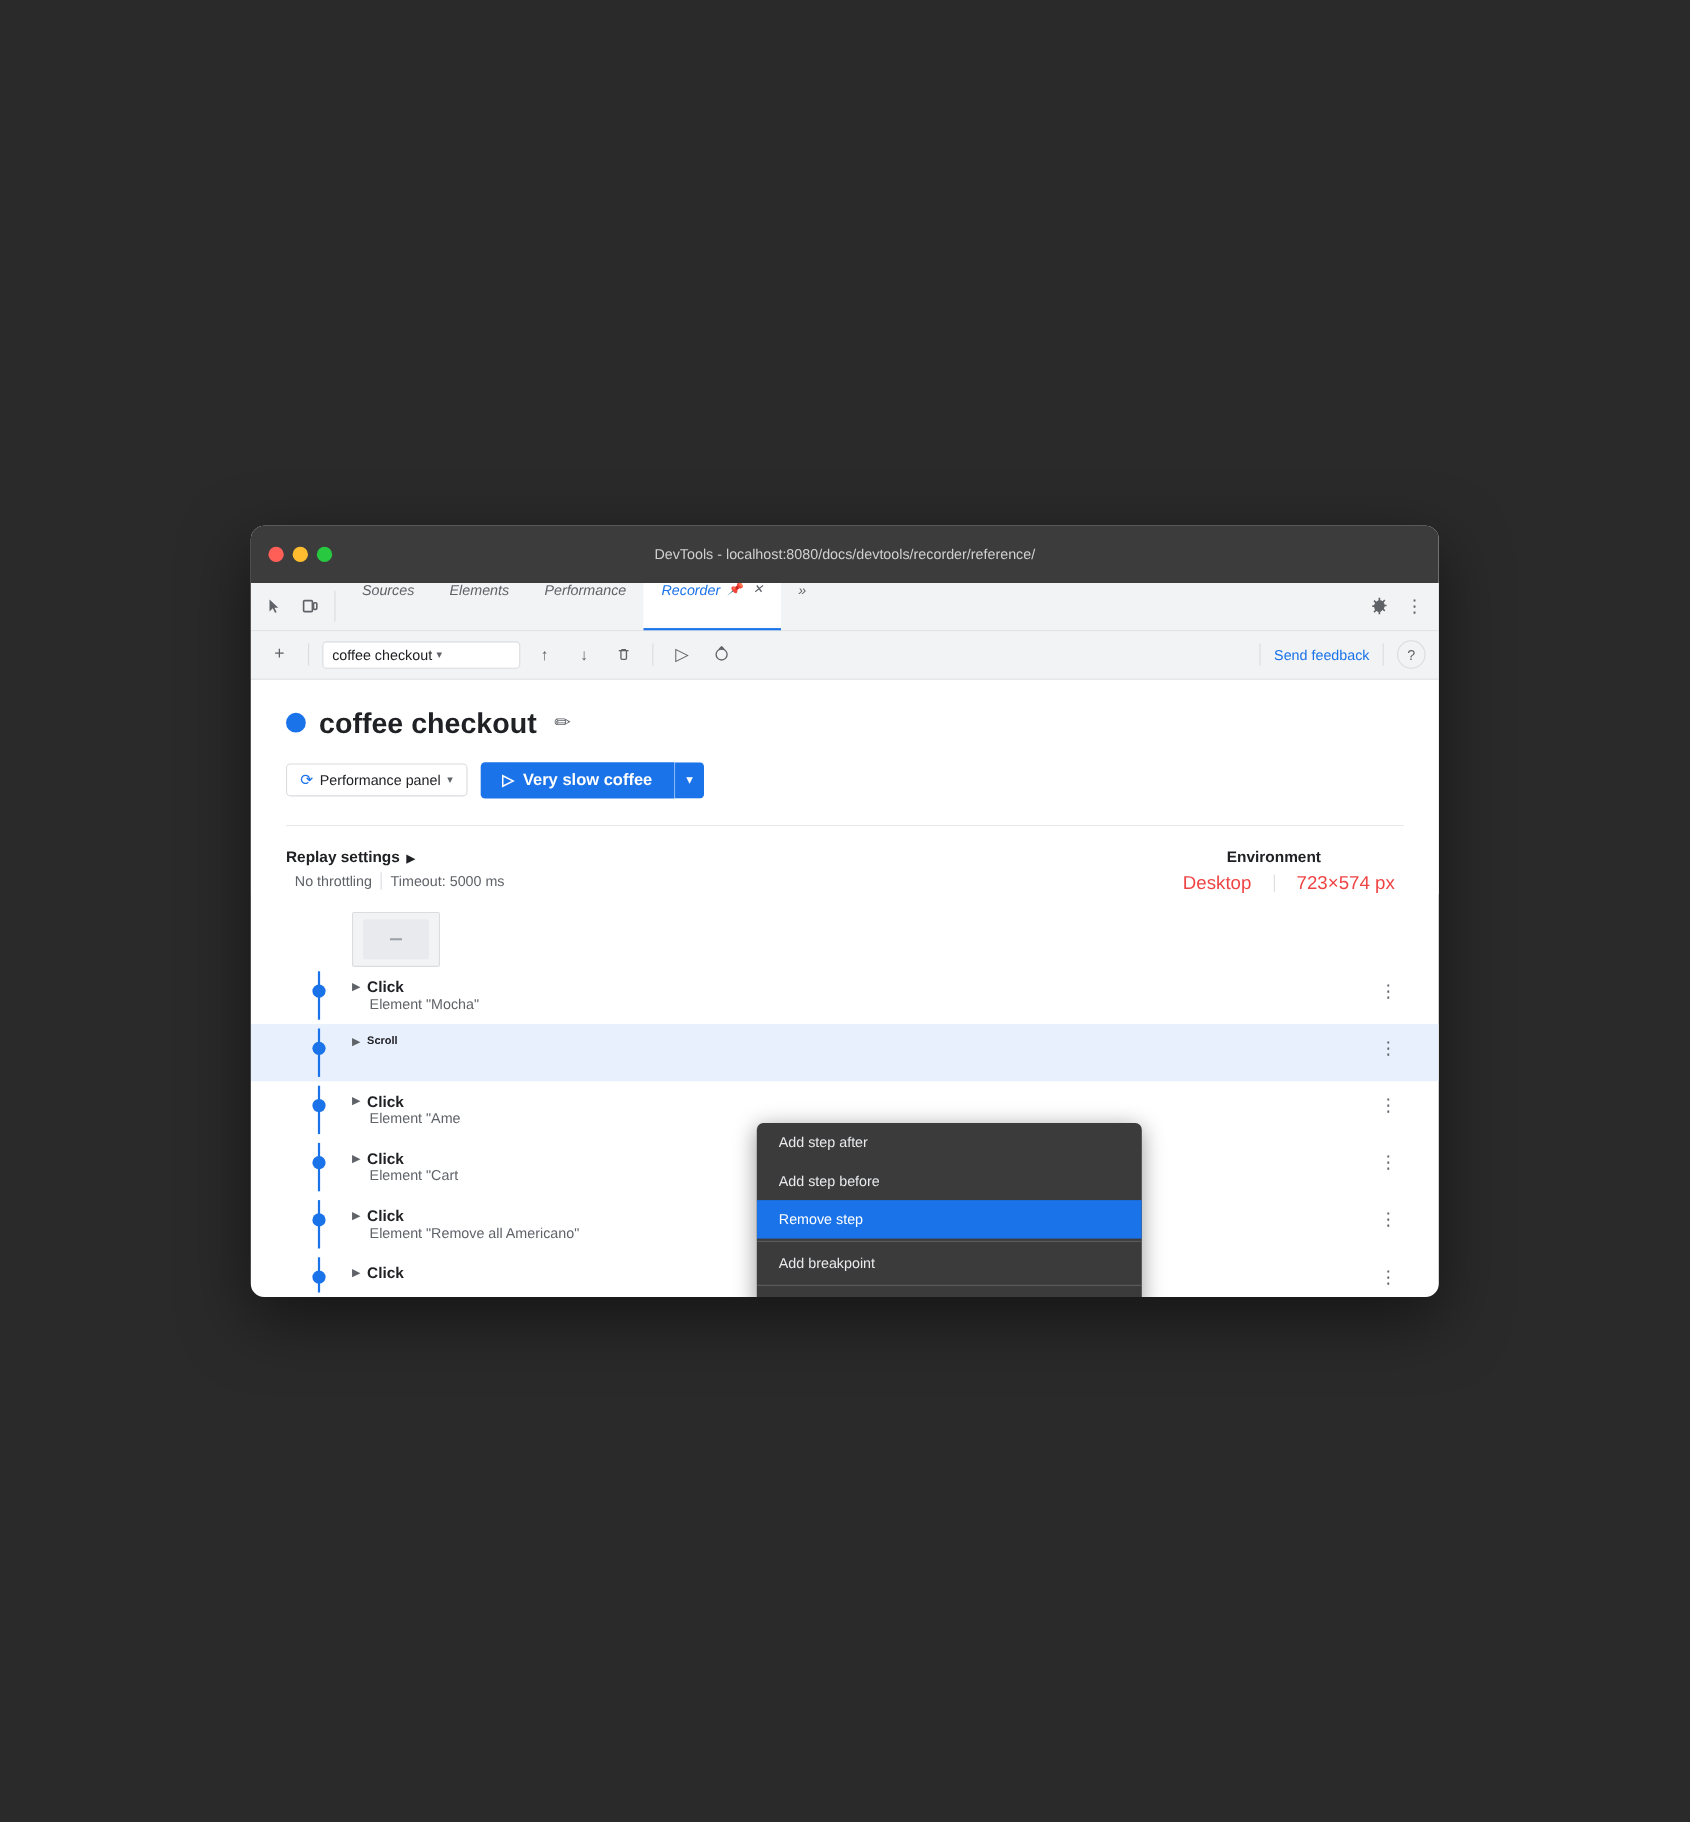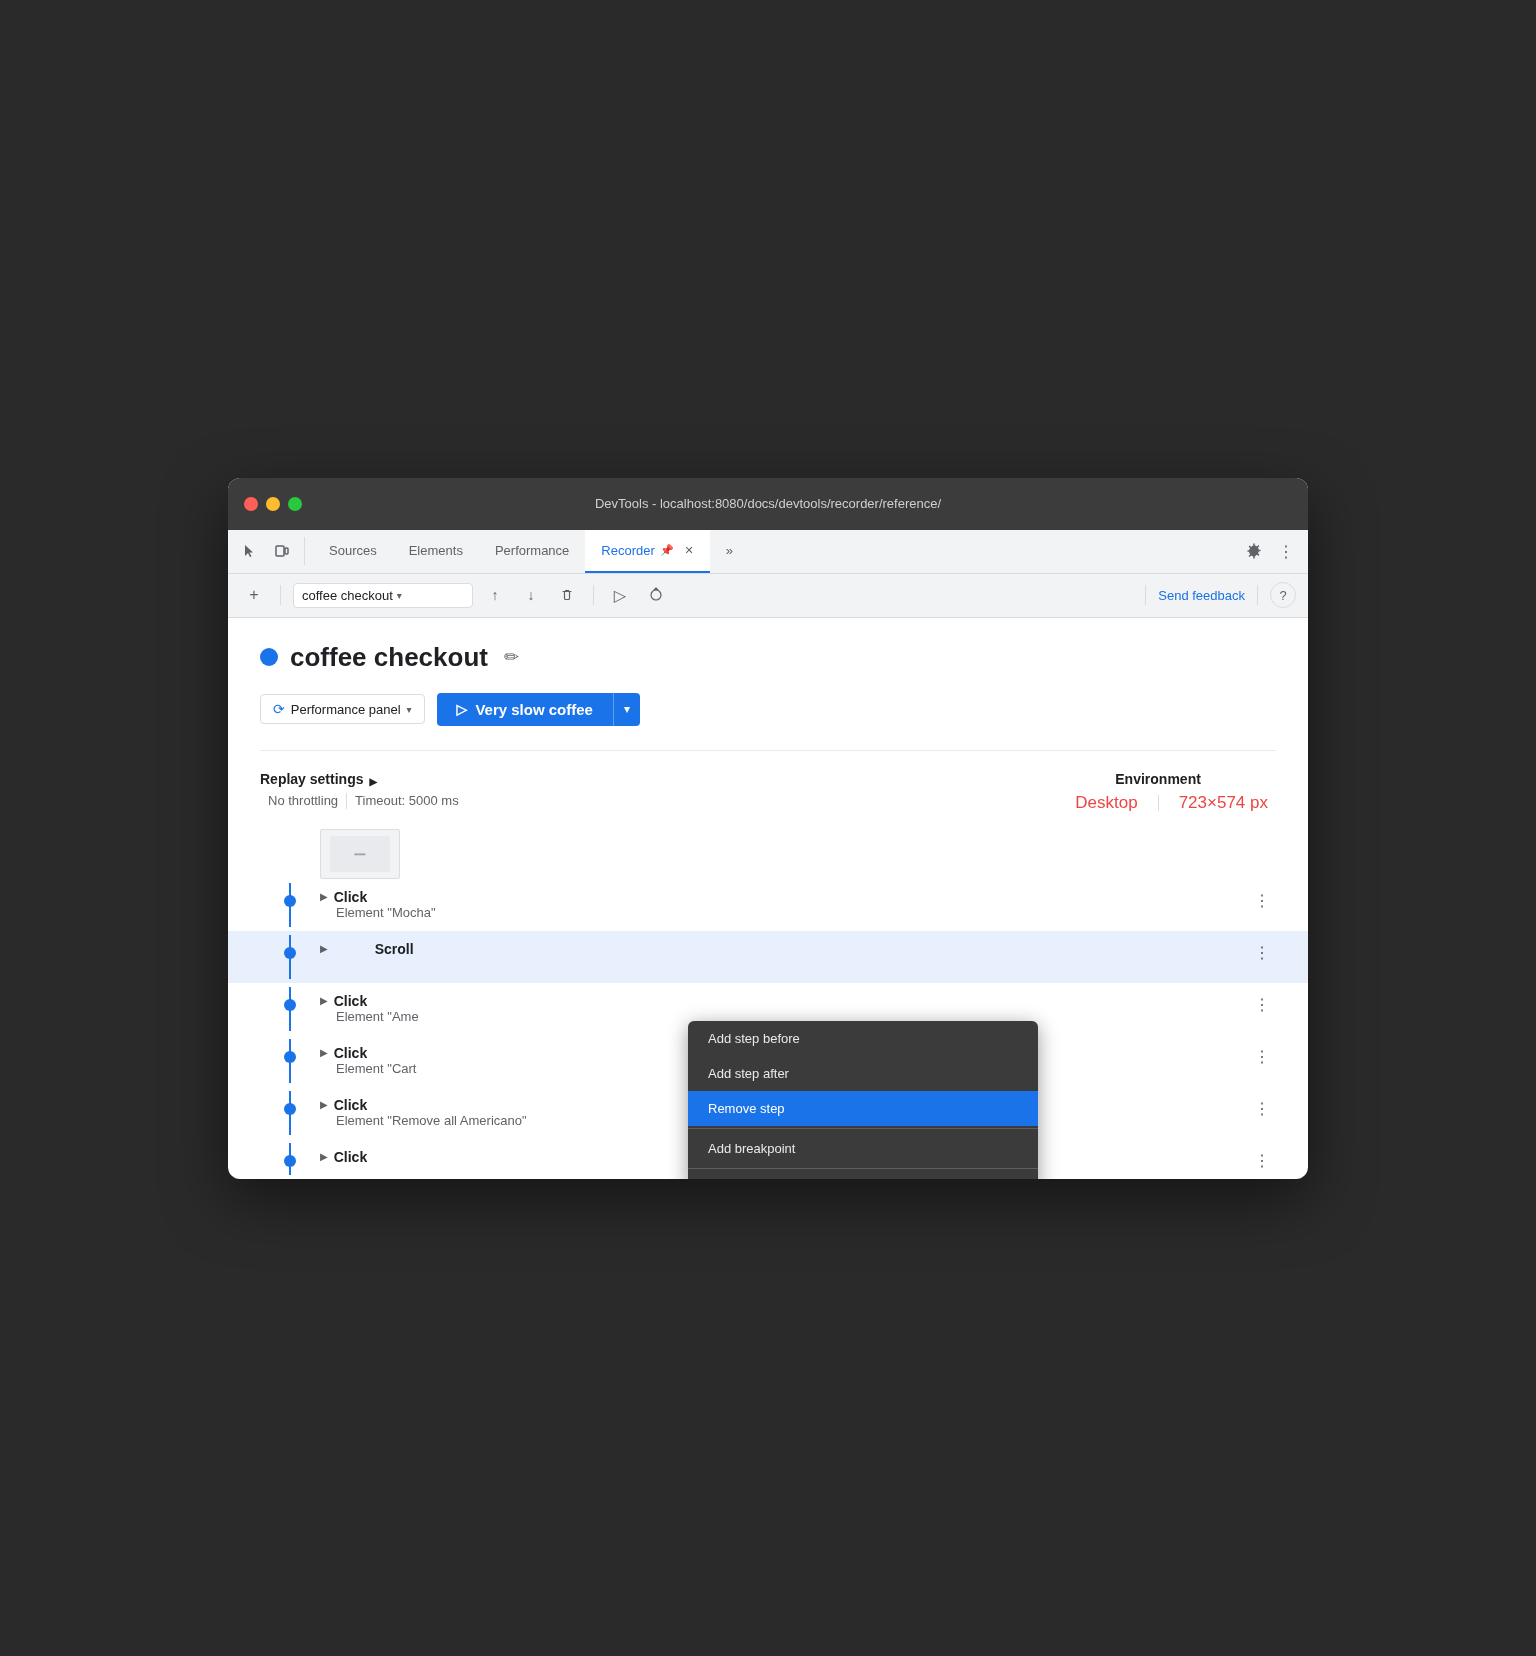"Sources" .tab { align-items: center -> flex-start; font-style: none -> italic }
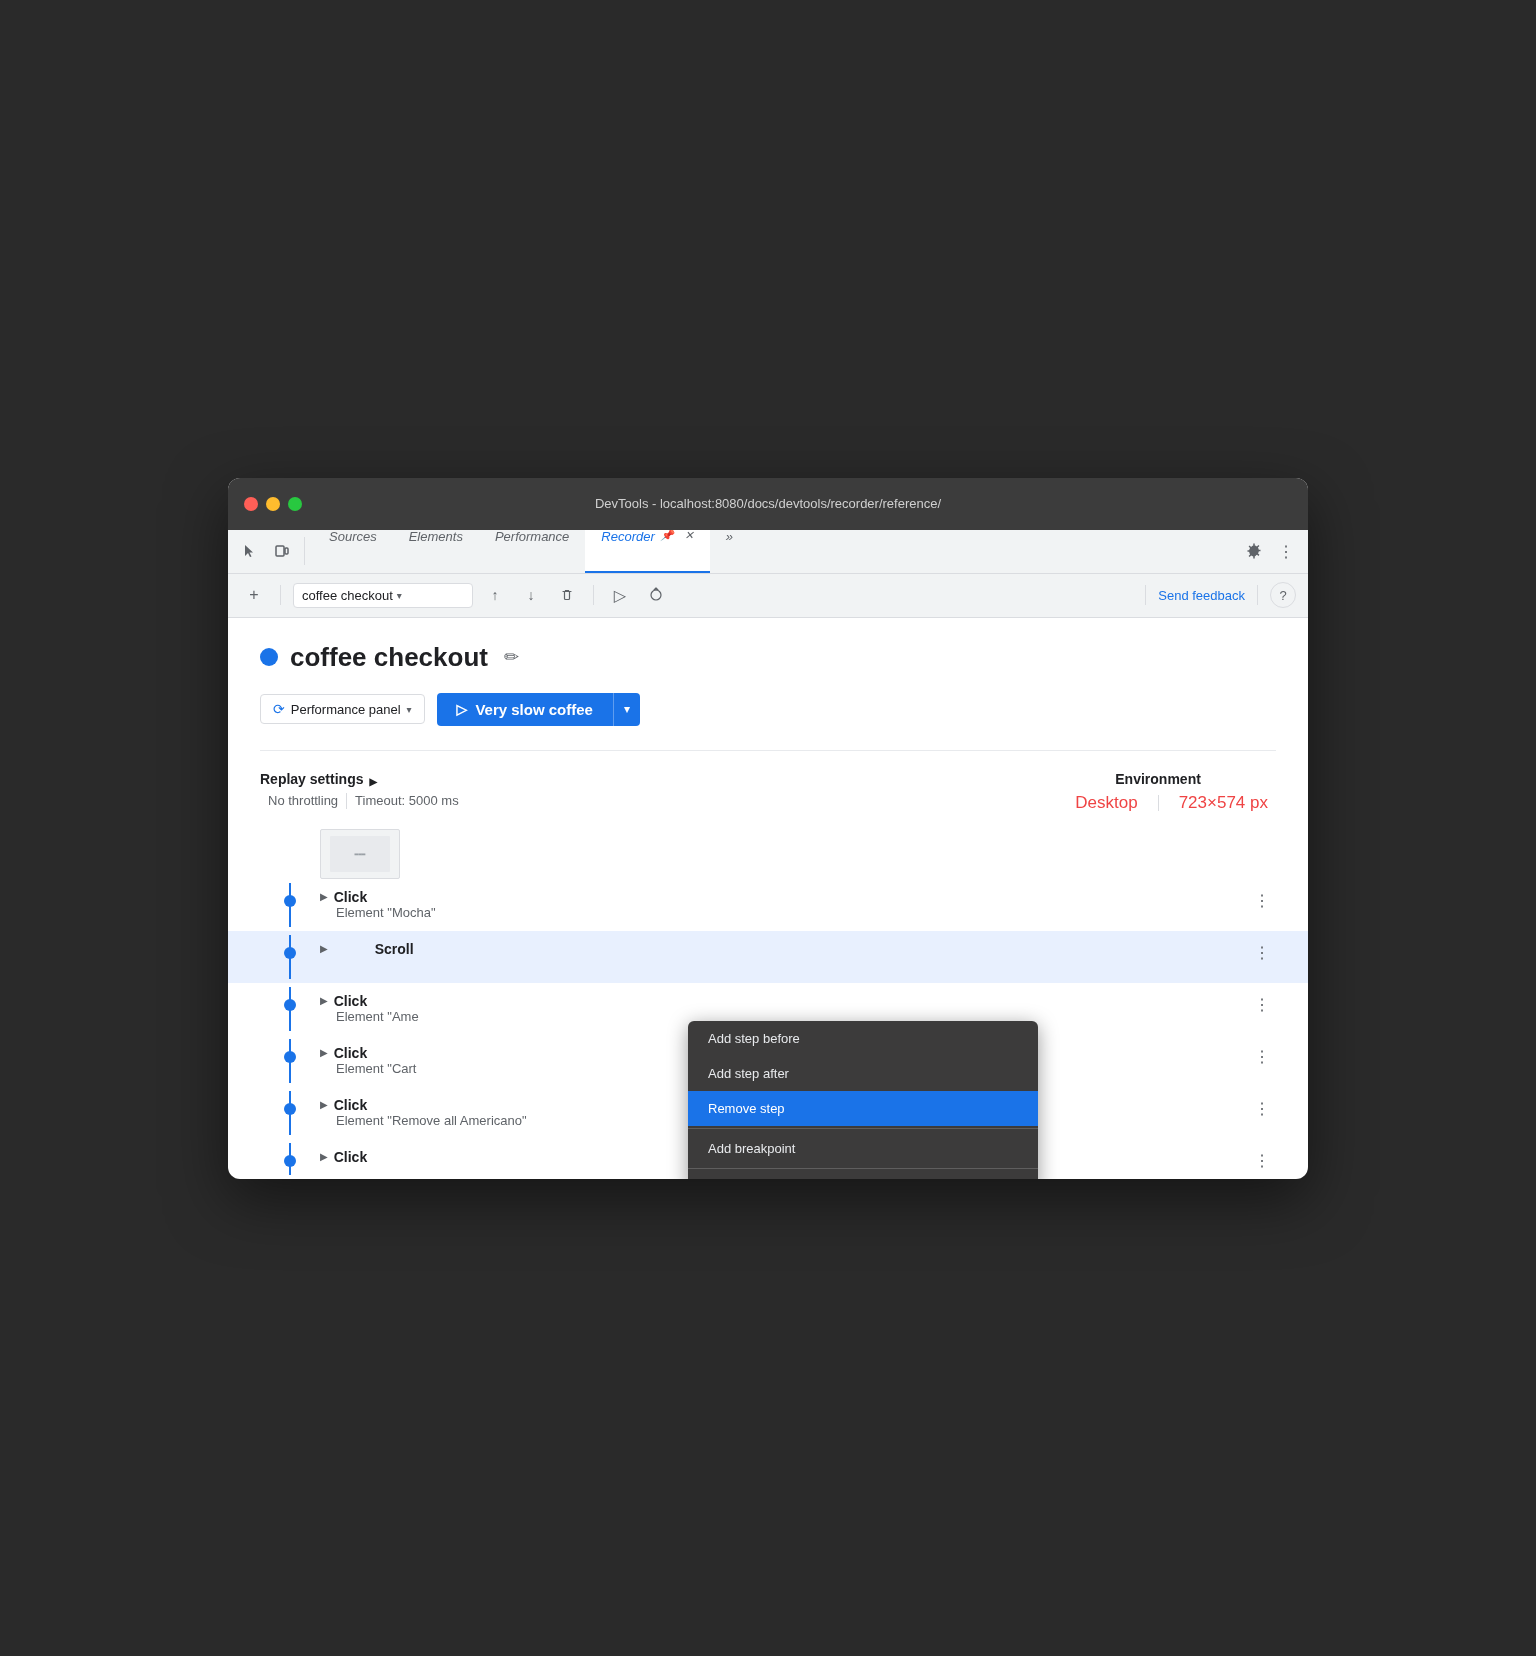"Scroll" span { font-size: 14px -> 10px; margin-left: 41px -> none }
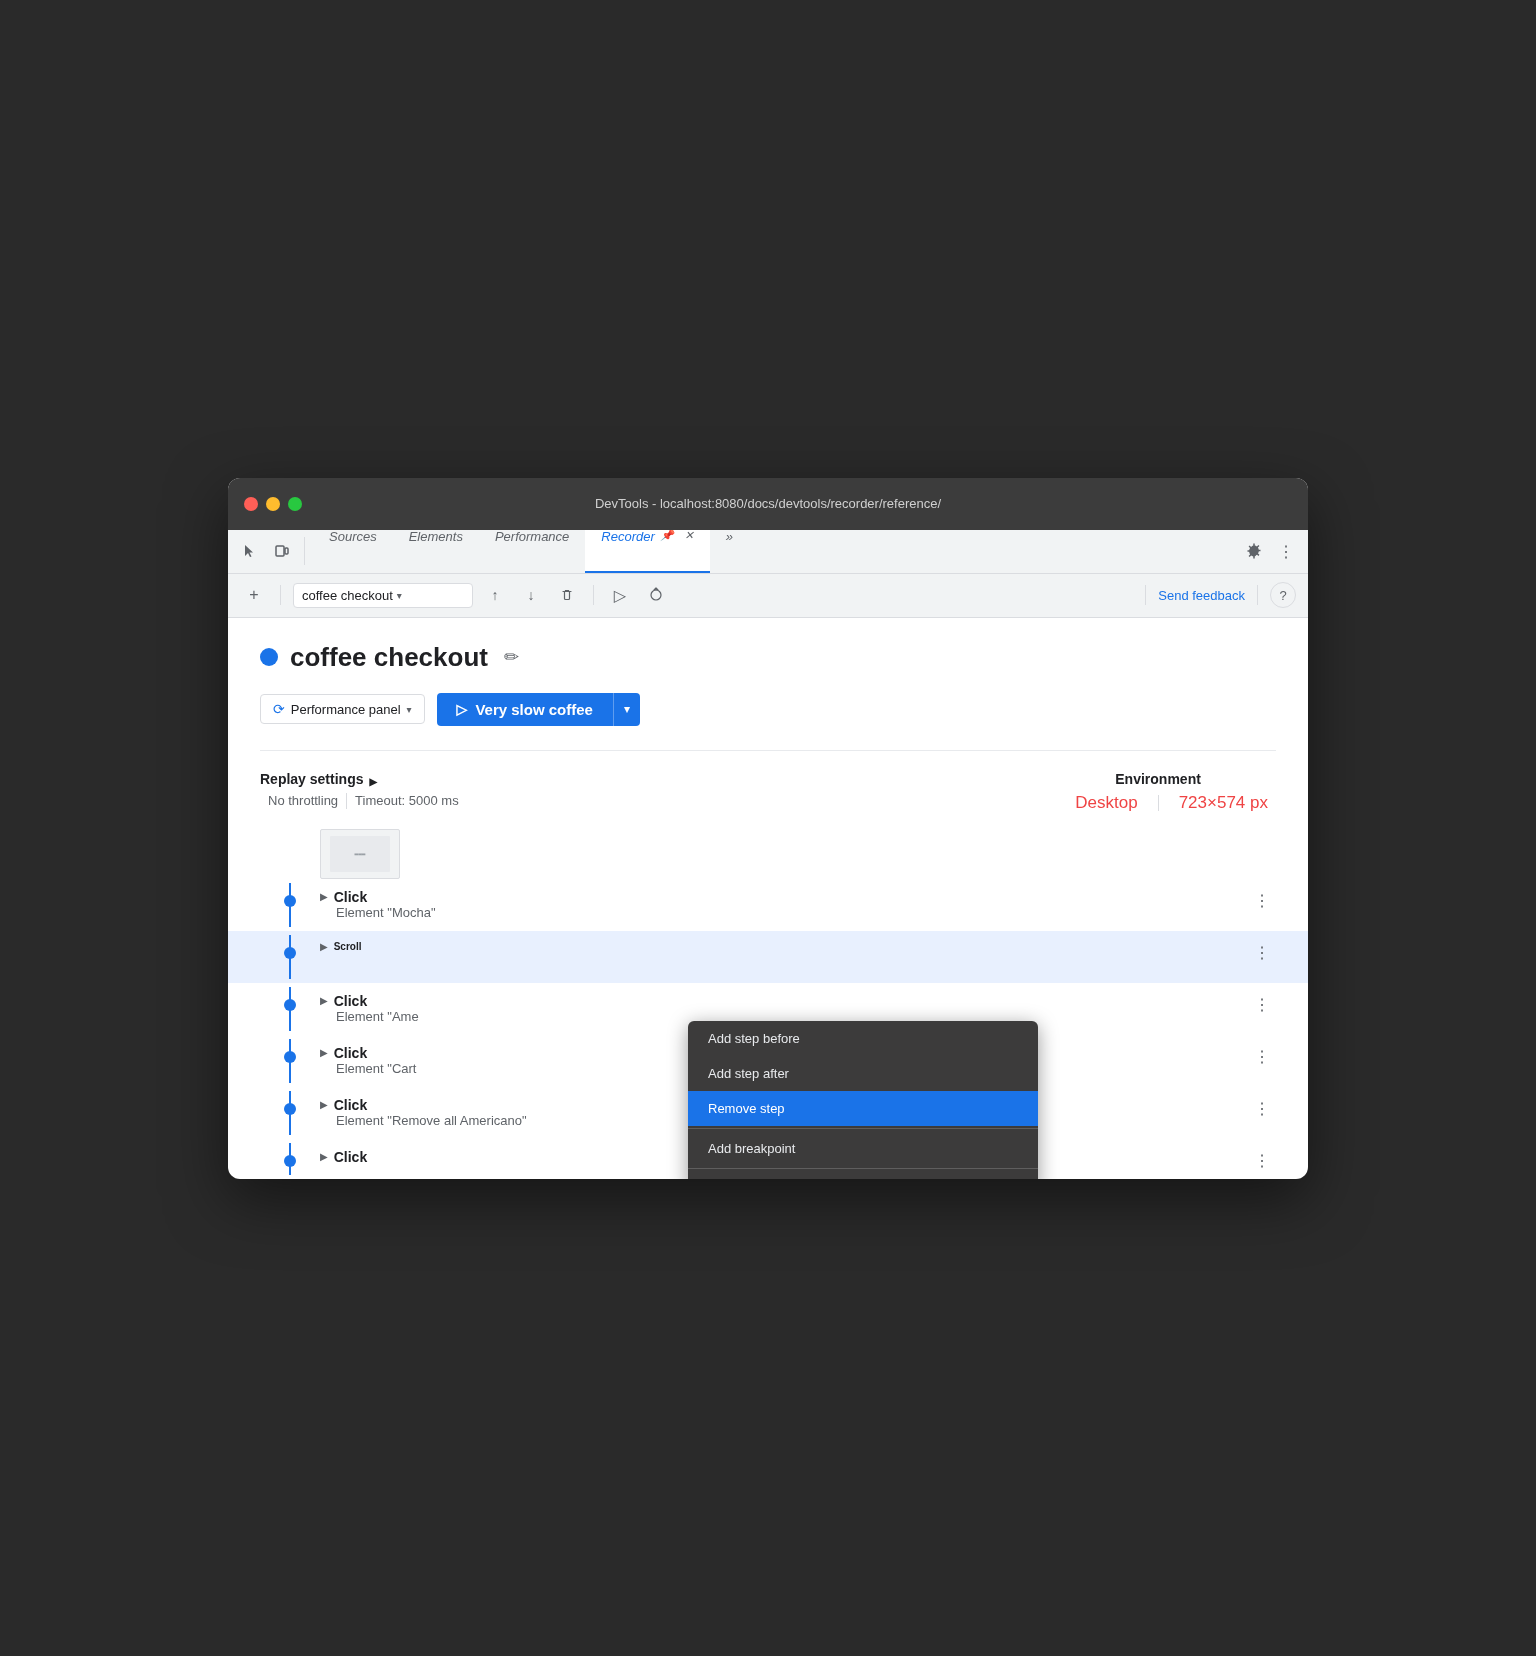"Add step before" div.context-menu-item { order: before "Add step after" -> after "Add step after" }
